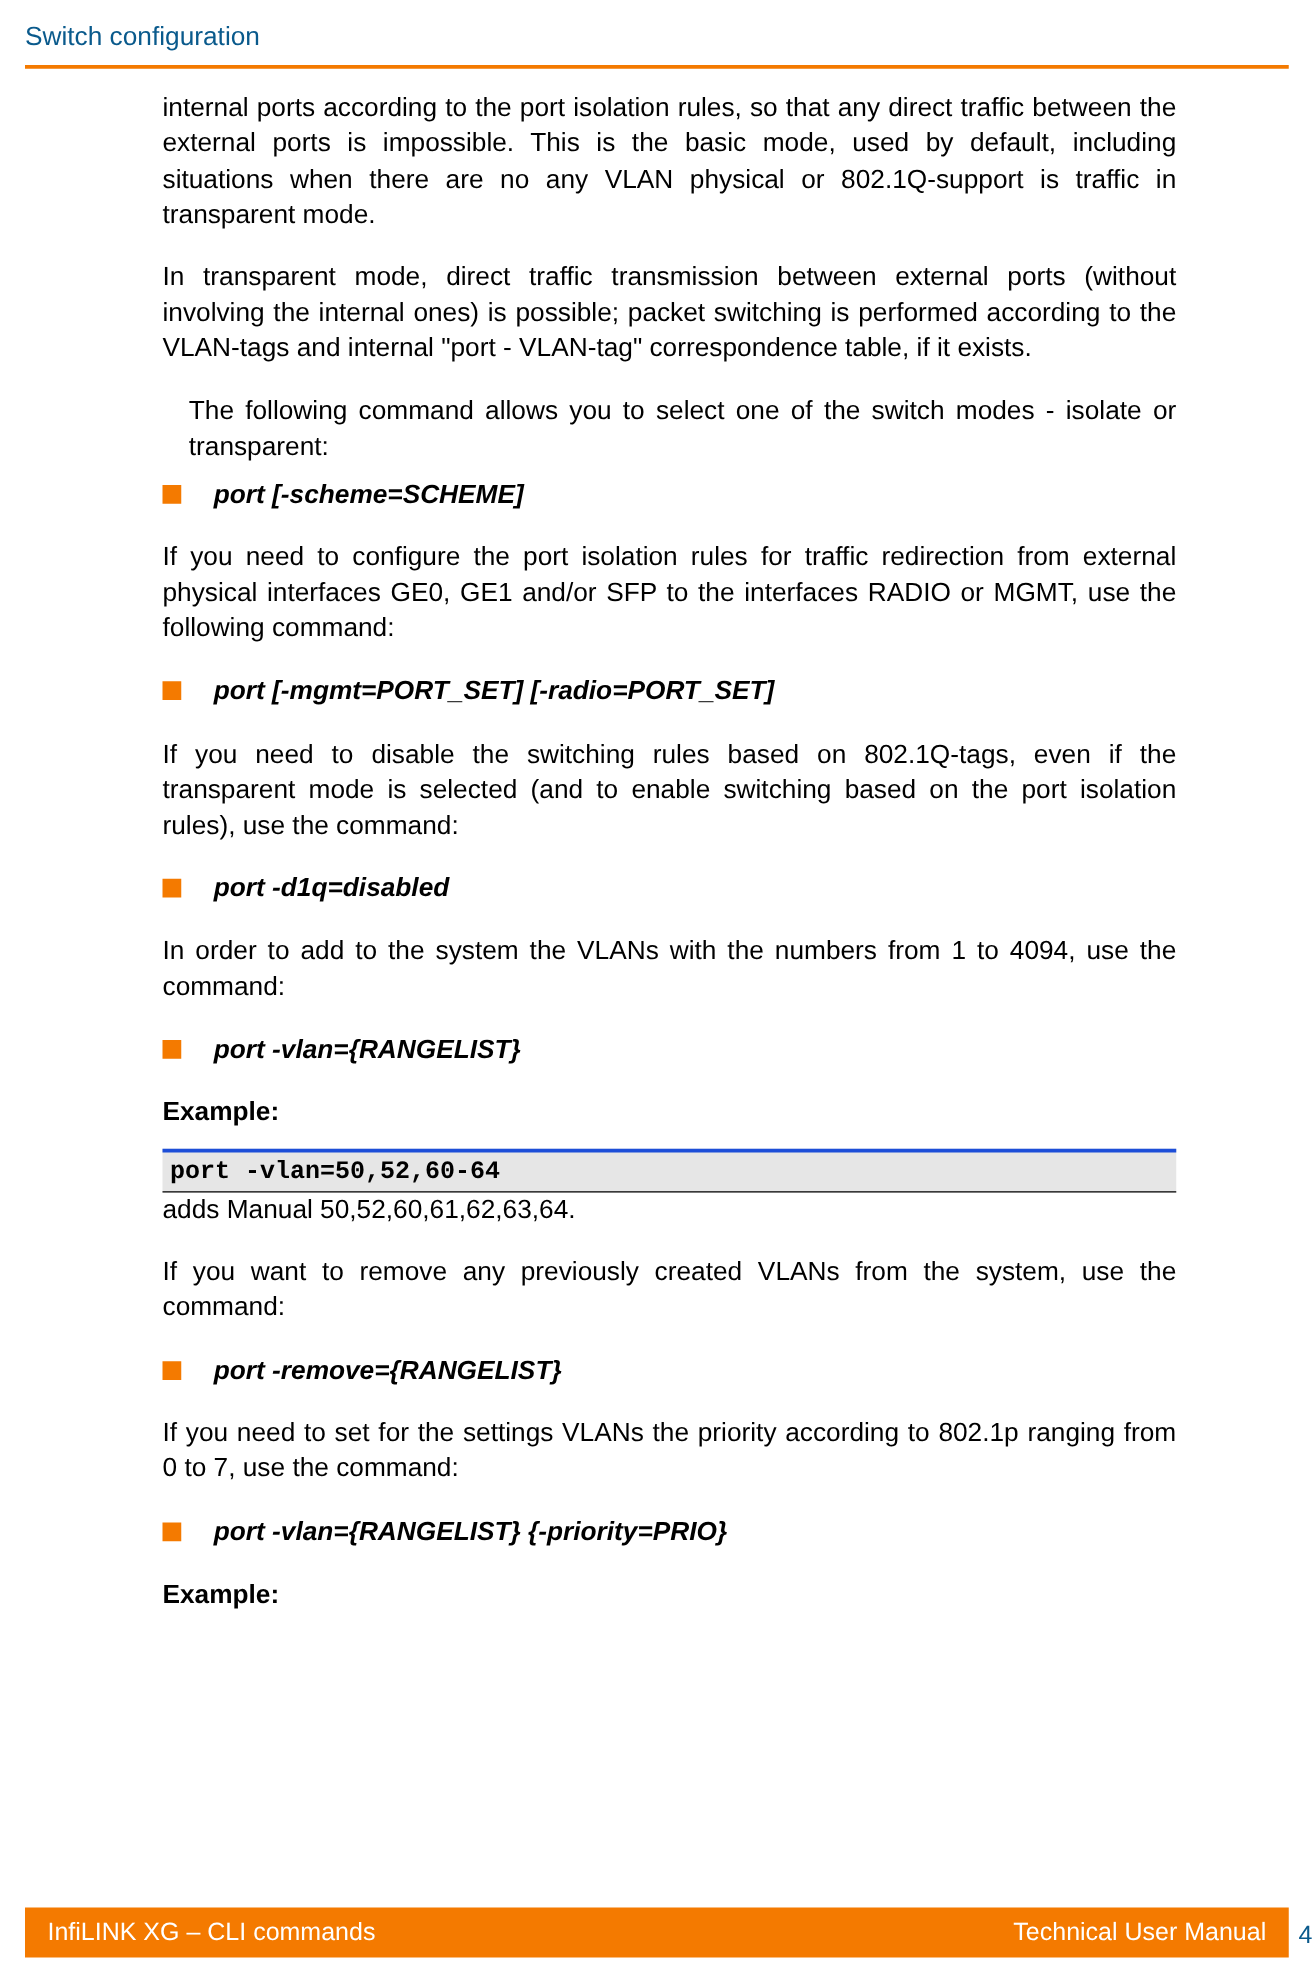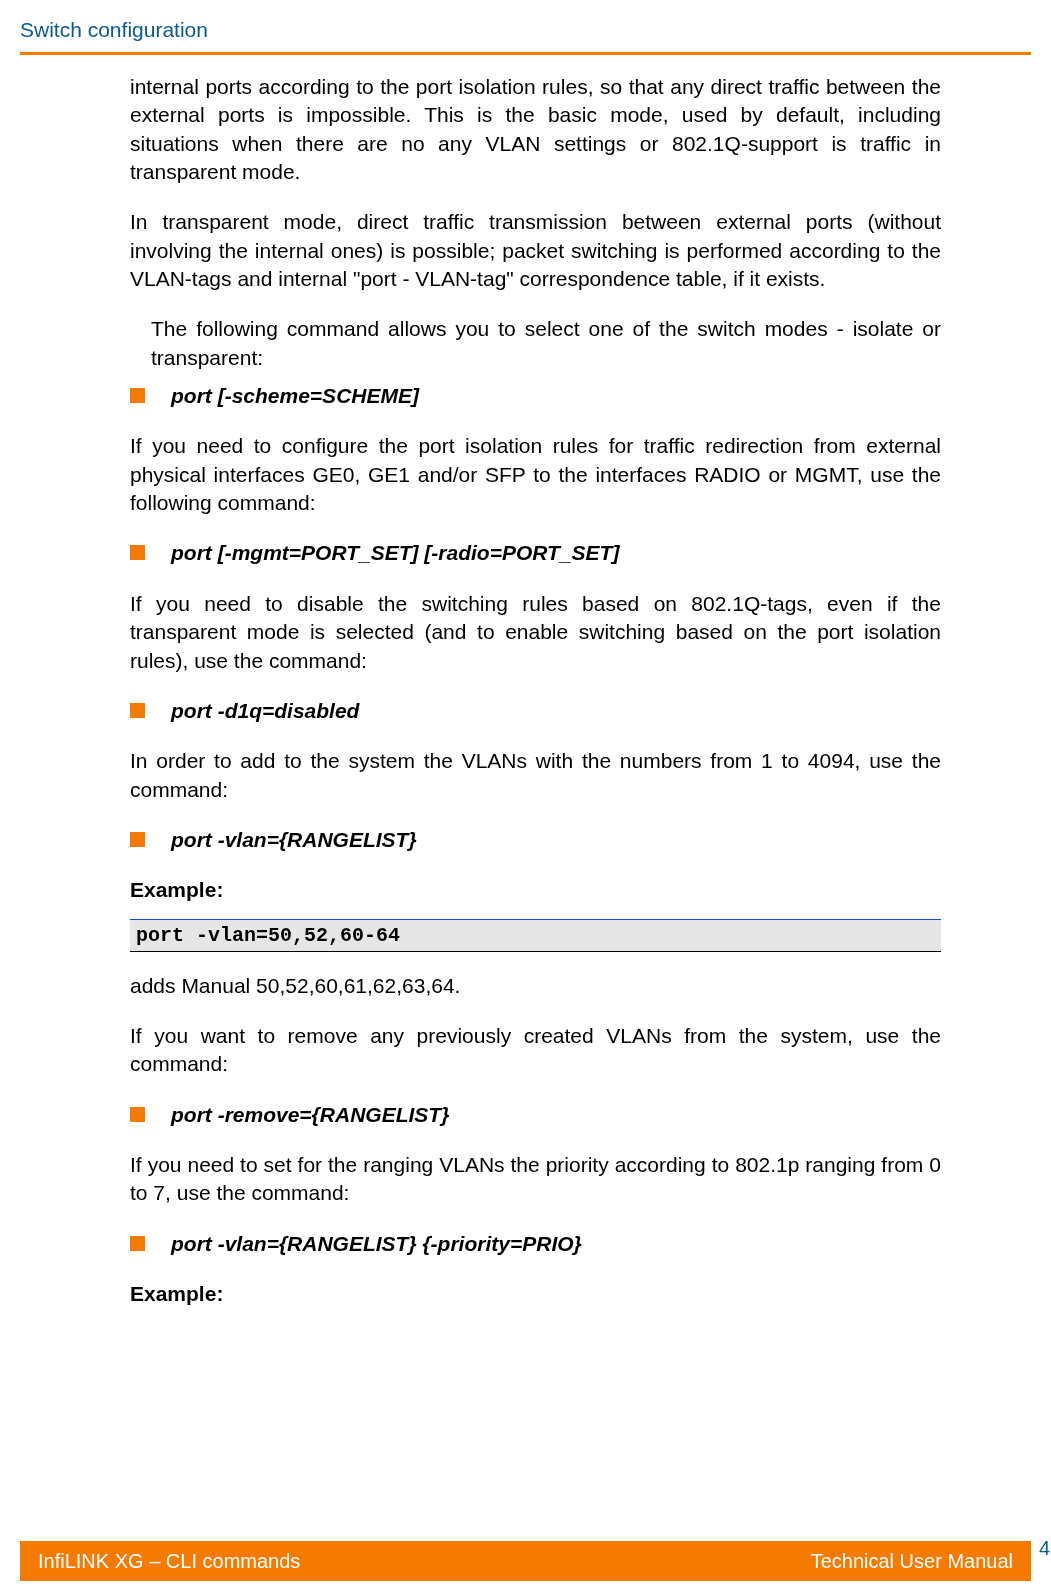"settings or" span { text: settings -> physical }
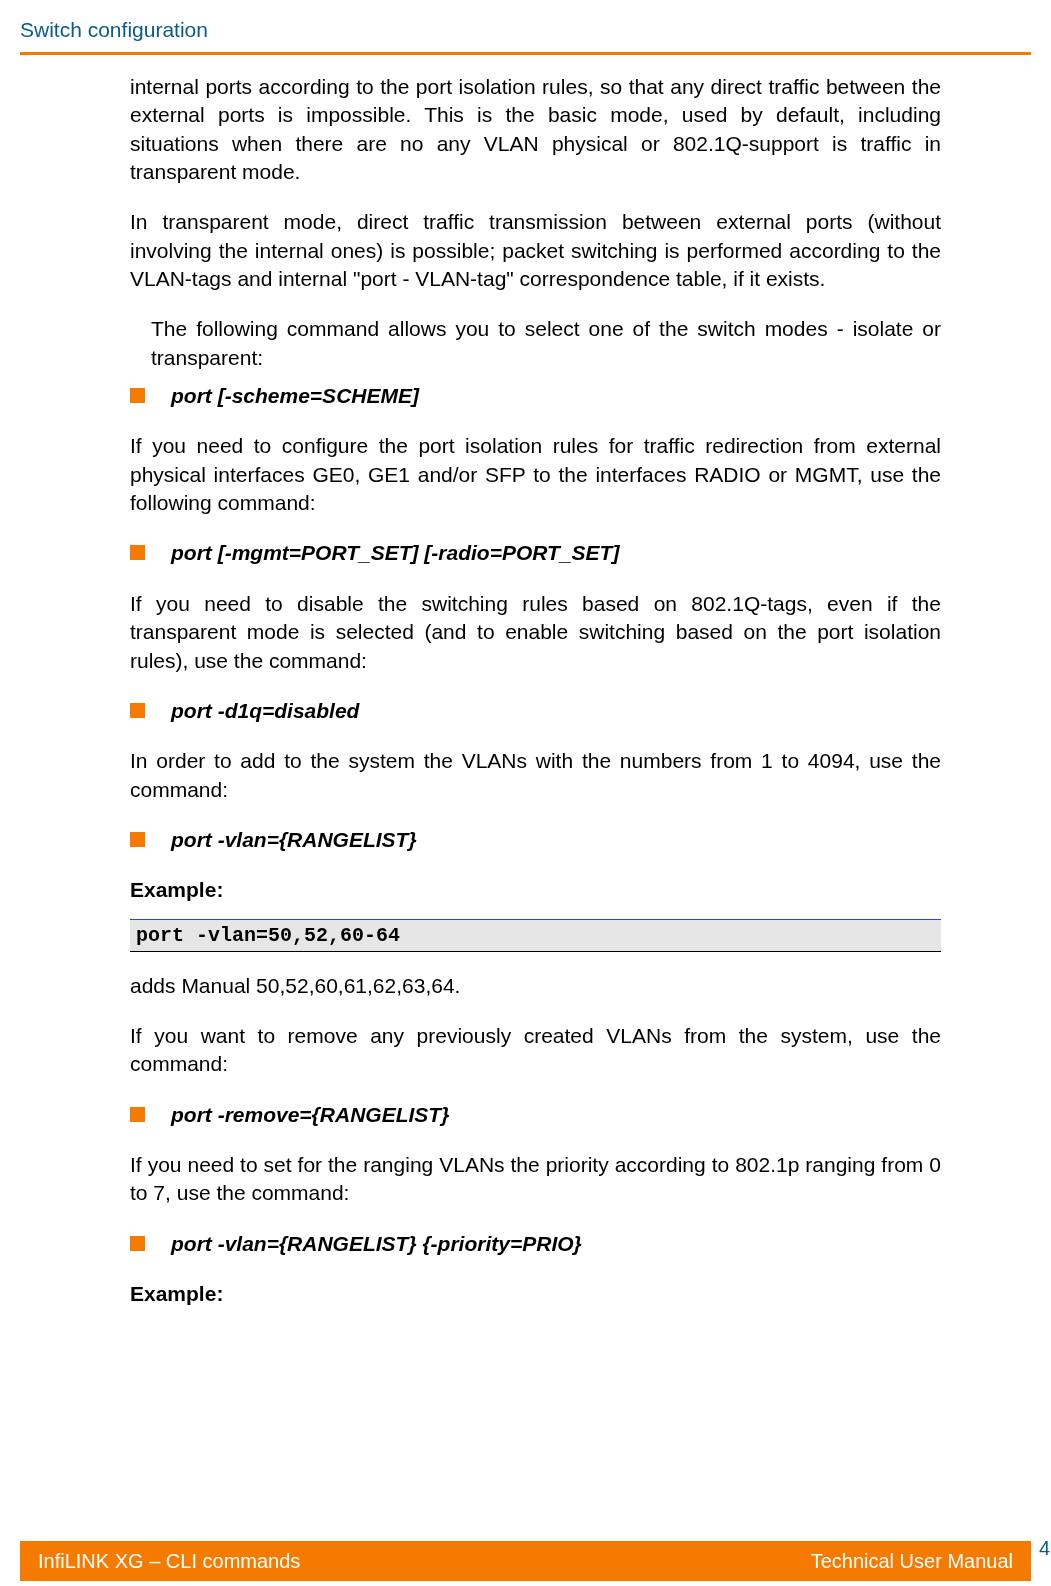"port -vlan=50,52,60-64" .code-block { border-top: 1px solid #1d4ed8 -> 3px solid #1d4ed8; margin-bottom: 20px -> none }
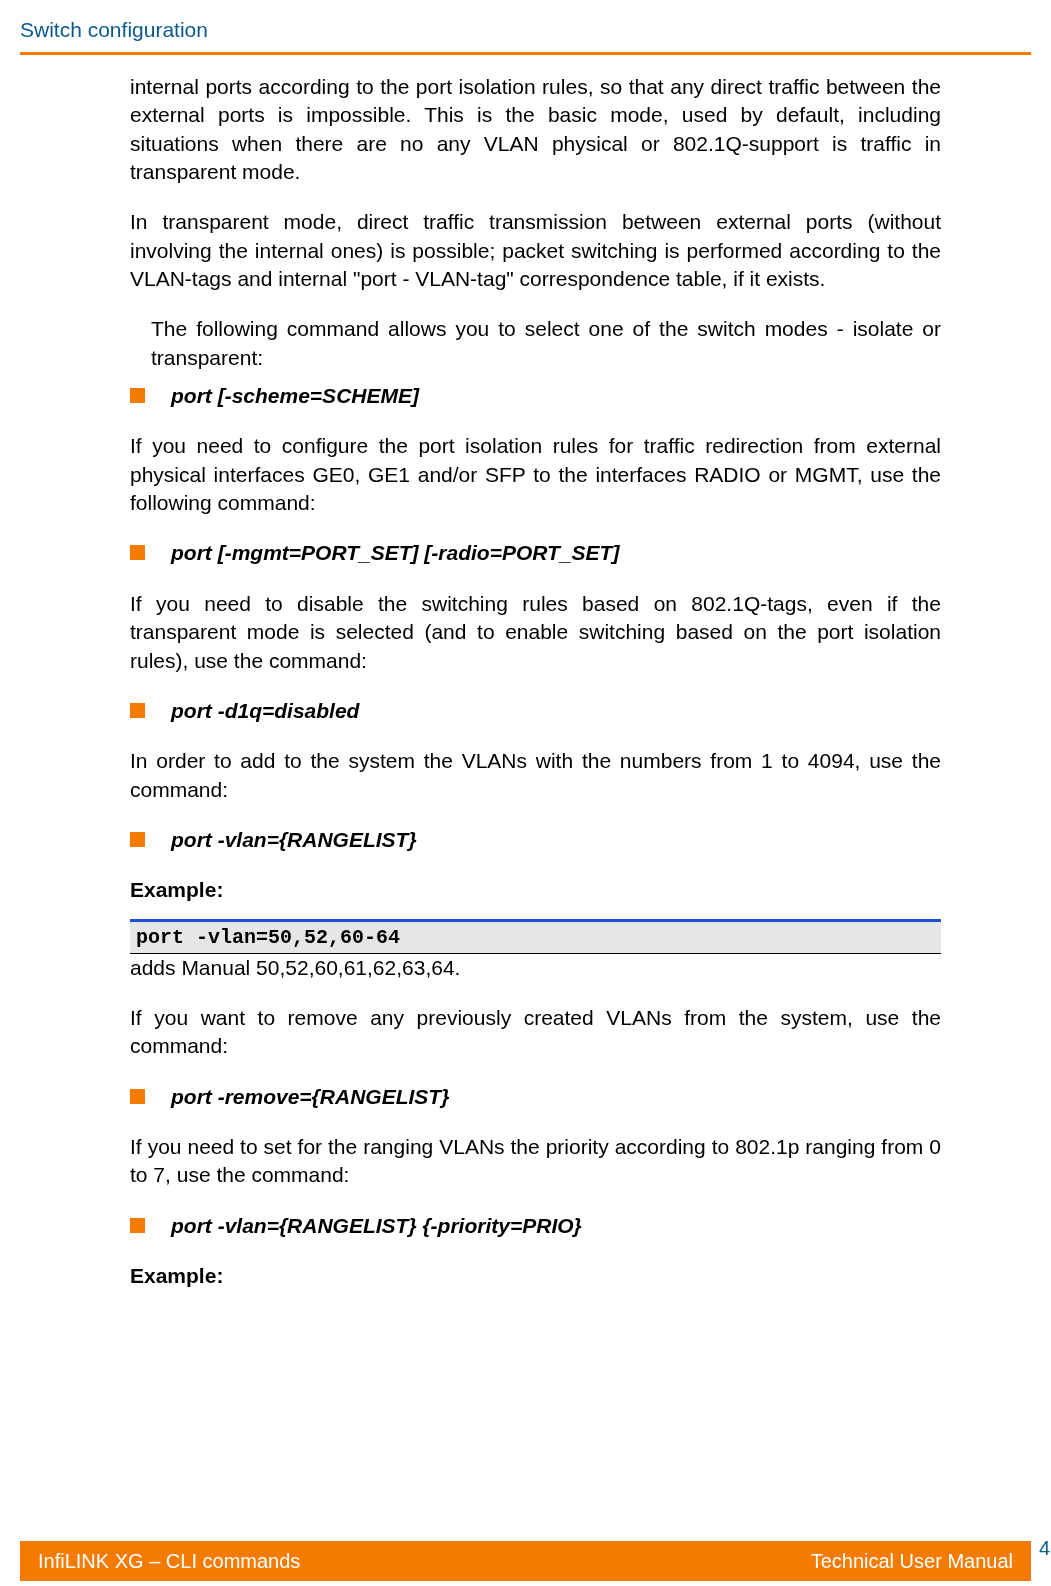"If you need to set" span { text: ranging -> settings }
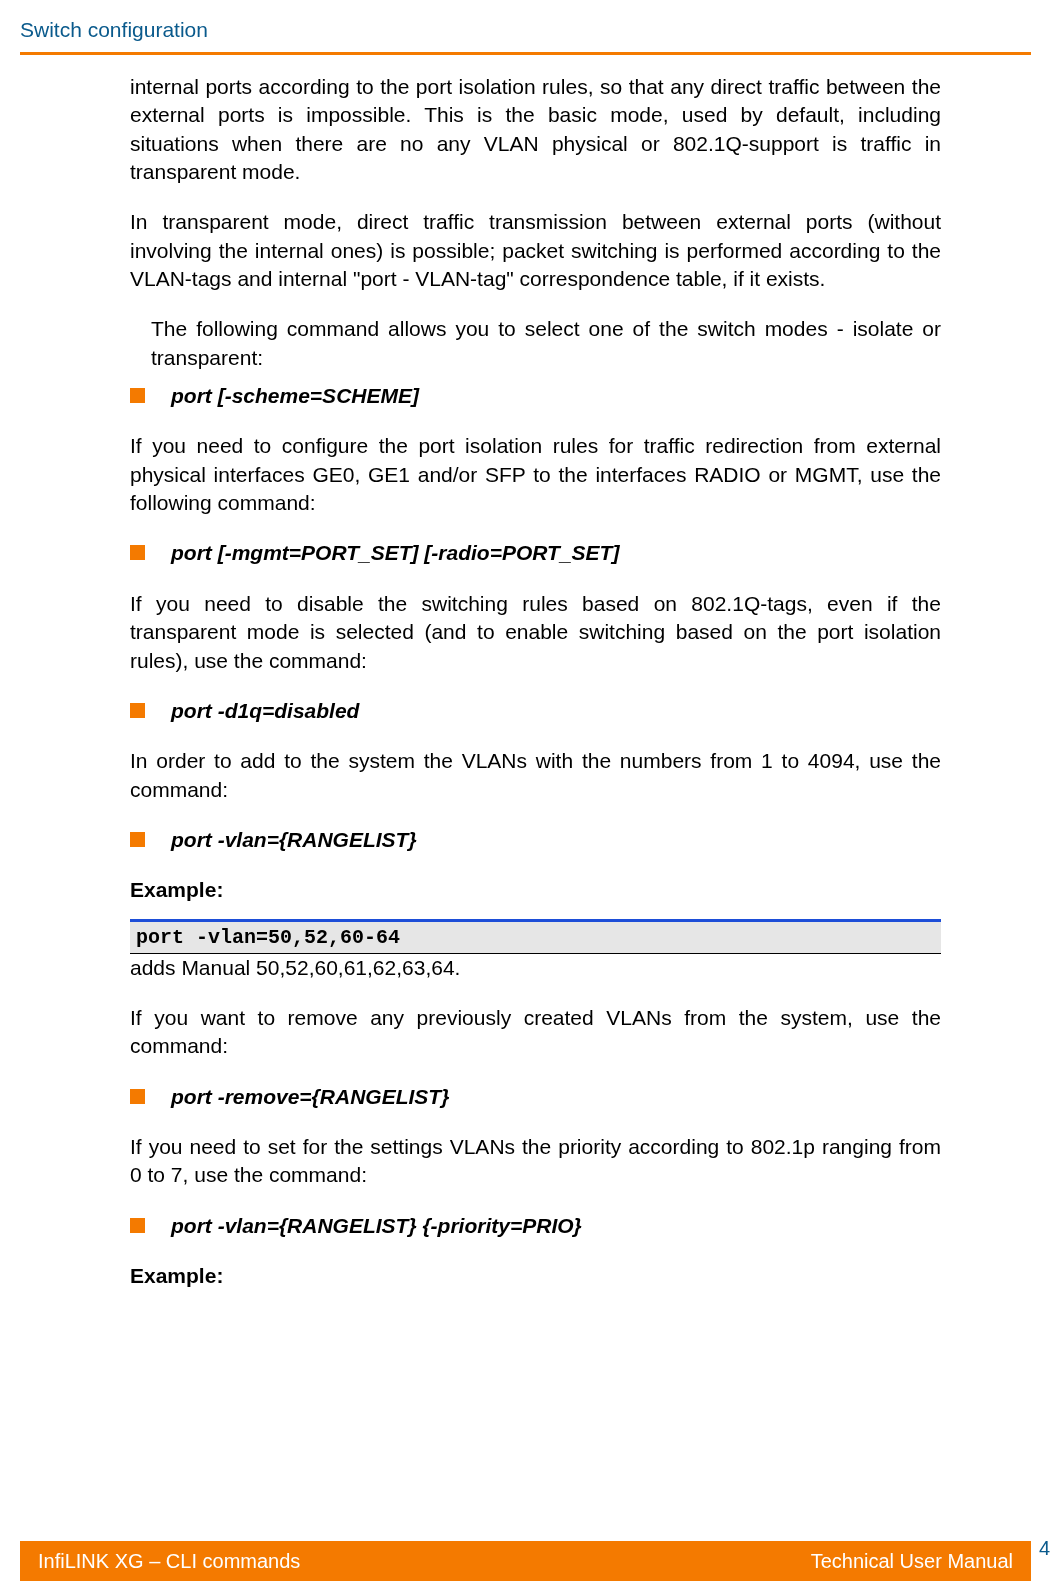"InfiLINK XG – CLI commands" .footer { bottom: 5px -> 20px }
